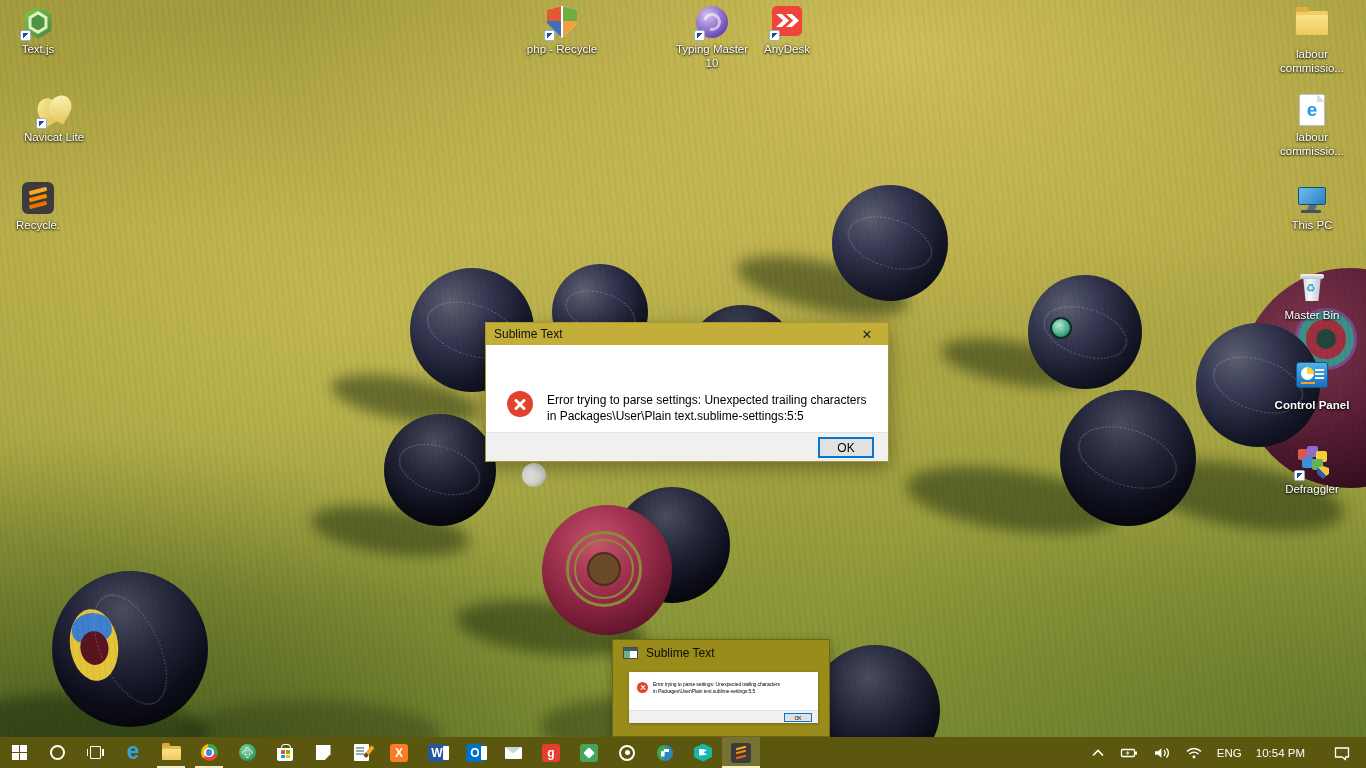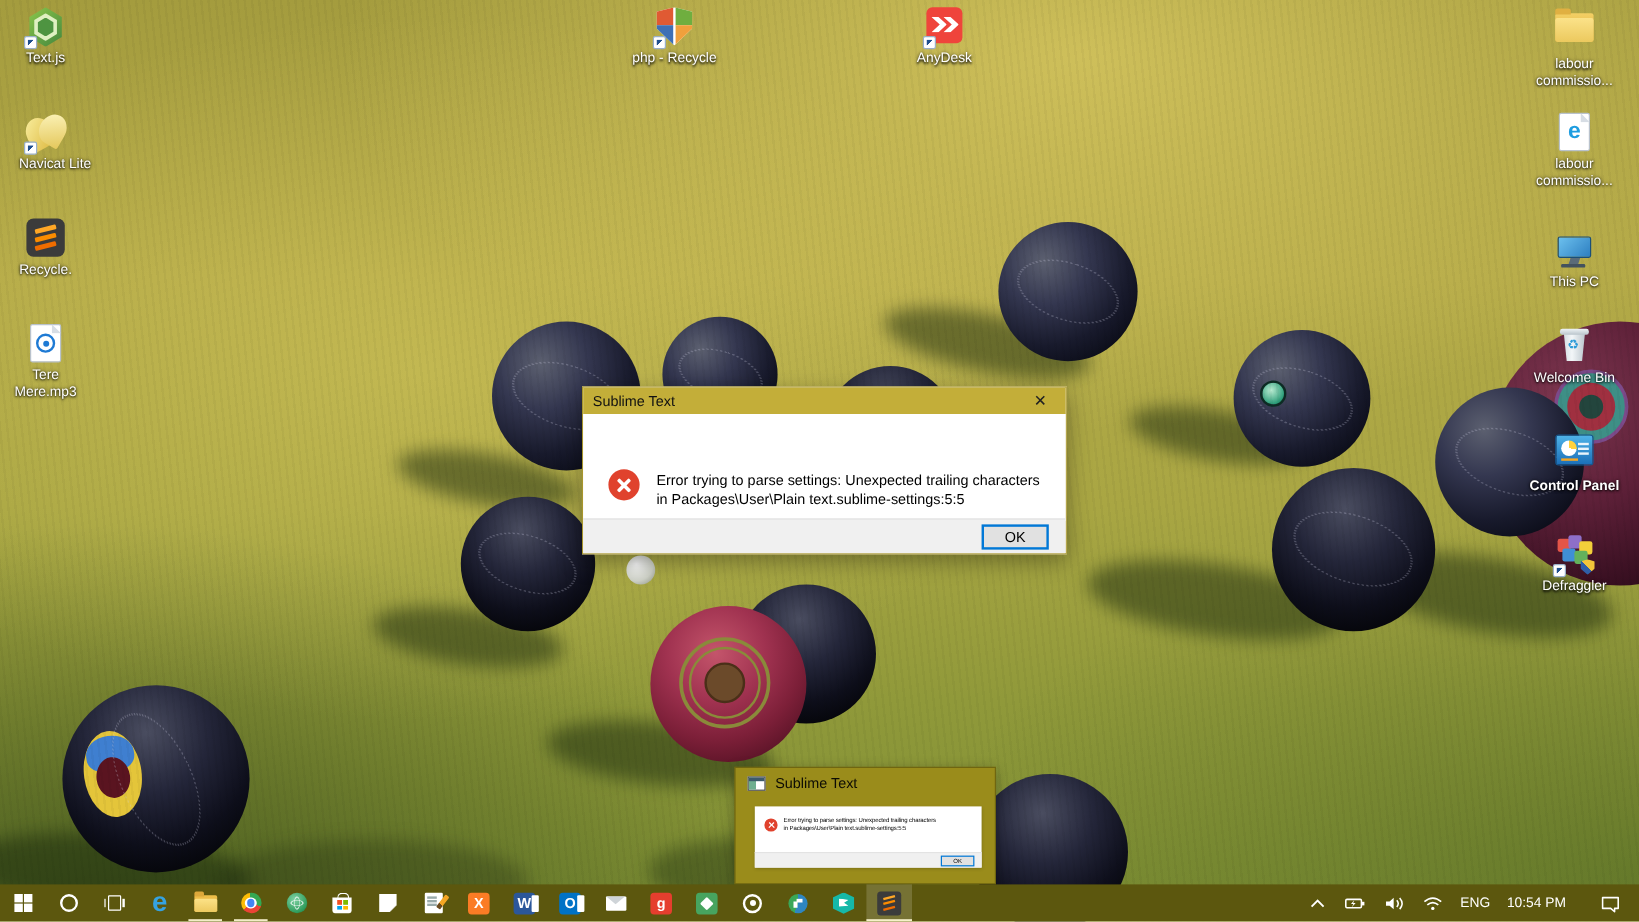"Typing Master 10" div.dicon { html: none -> <div> <div> <div></div> <div></div> </div> <div>Typing Master 10</div> </div> }
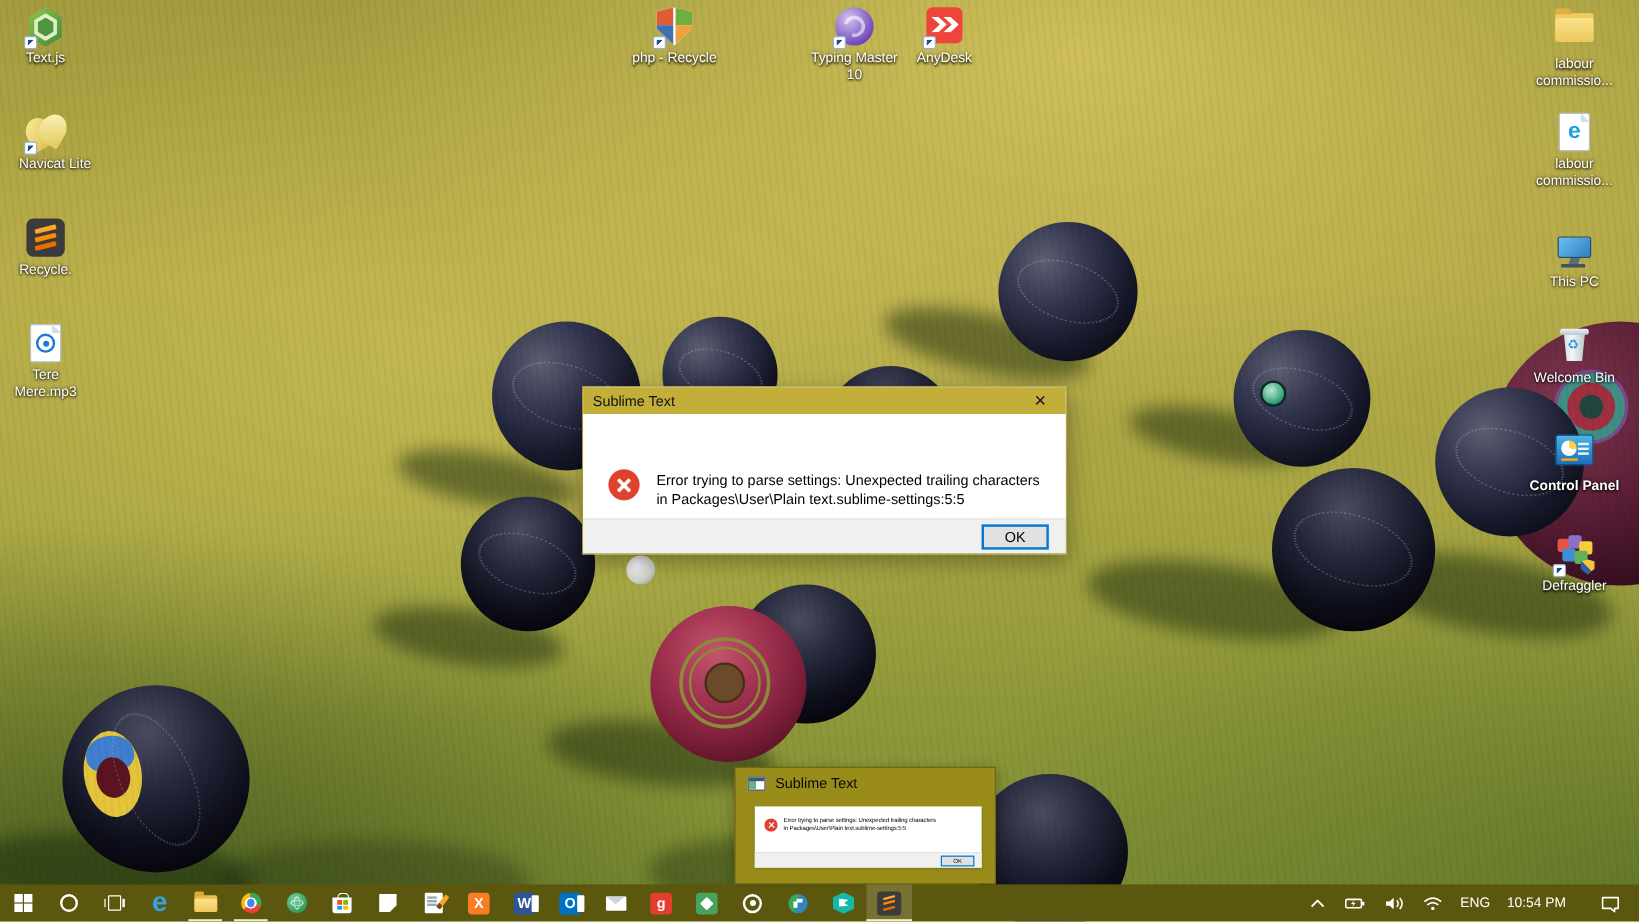"Navicat Lite" div.dicon { left: 0px -> 16px; text-align: right -> none }
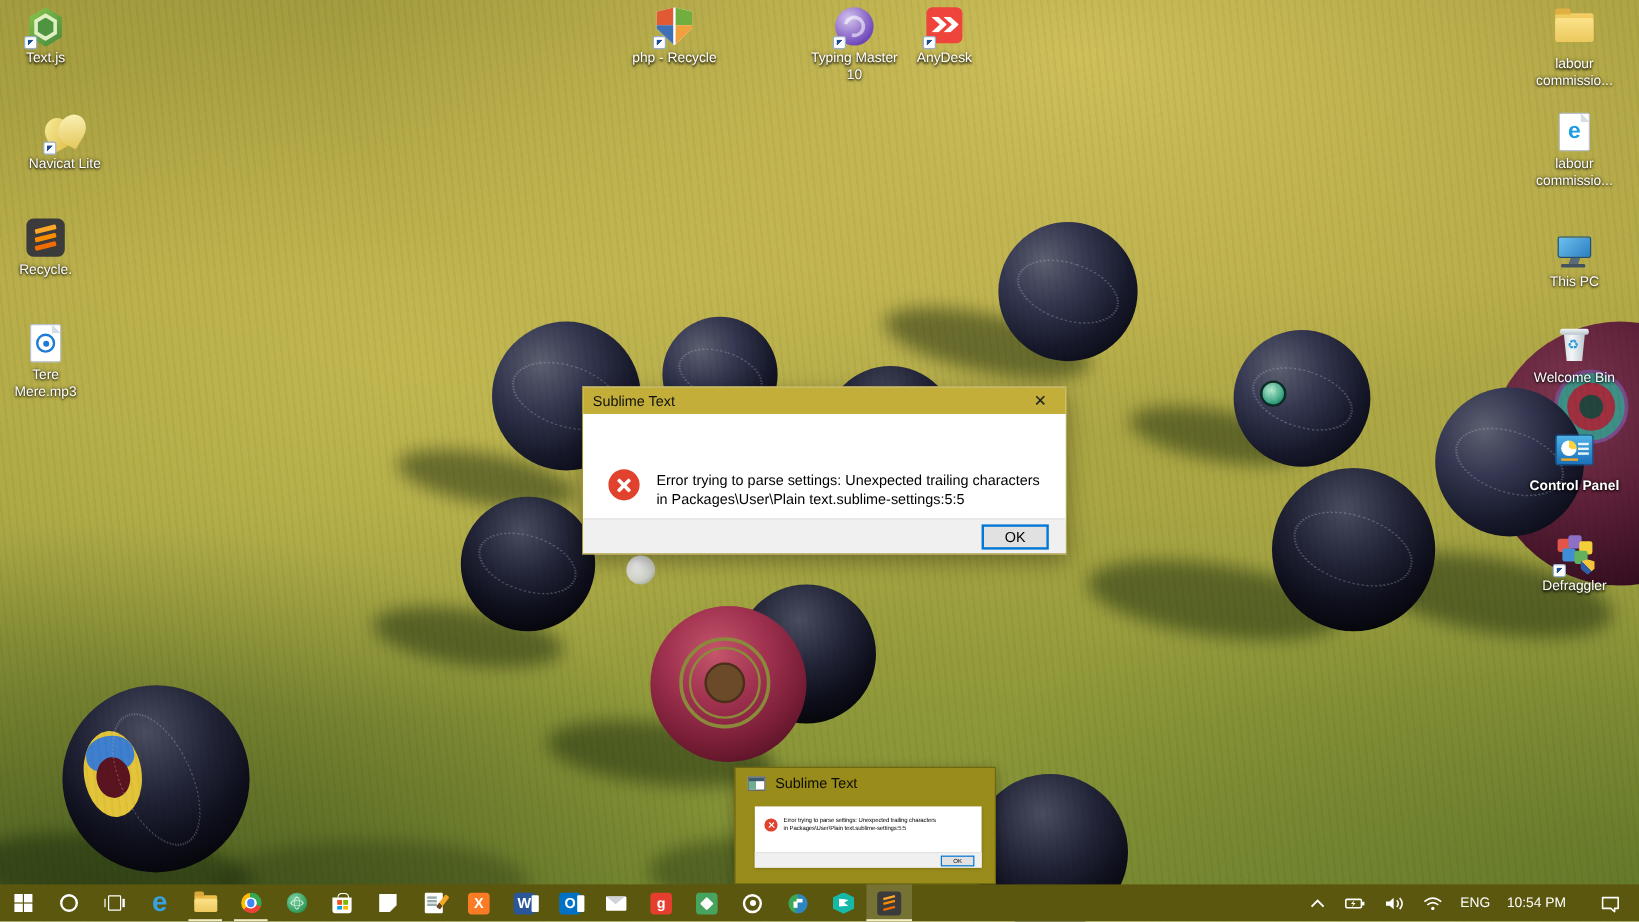"This PC" div.dicon { top: 192px -> 182px }
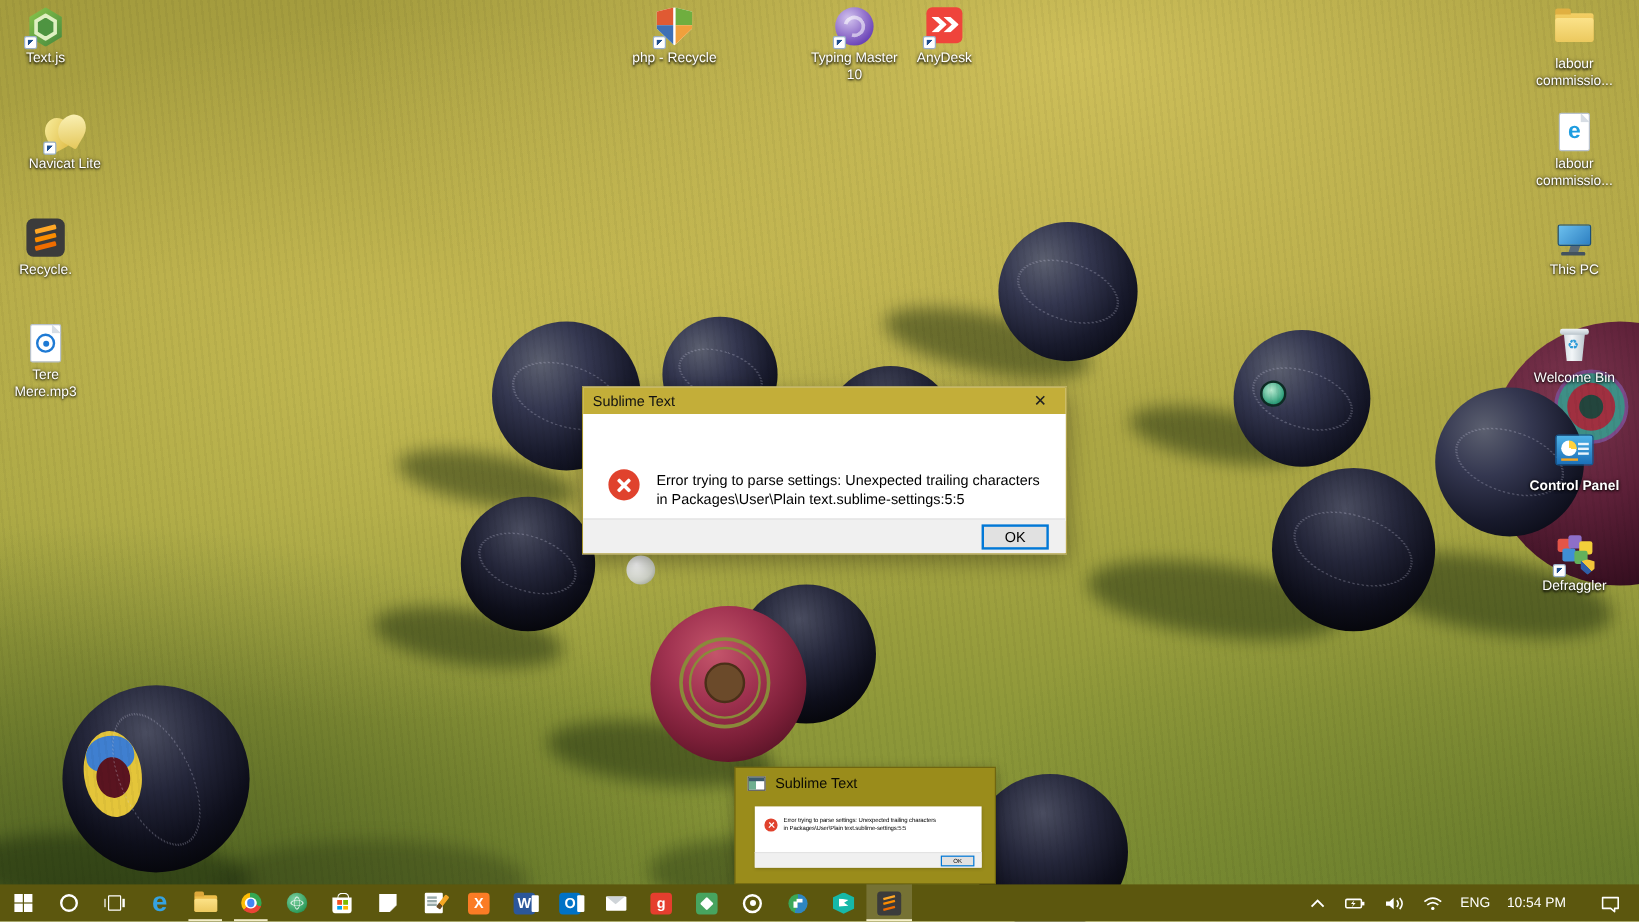"Tere Mere.mp3" div.dicon { html: <div> <div> <div> <div></div> <div></div> </div> </div> <div>Tere Mere.mp3</div> </div> -> none }
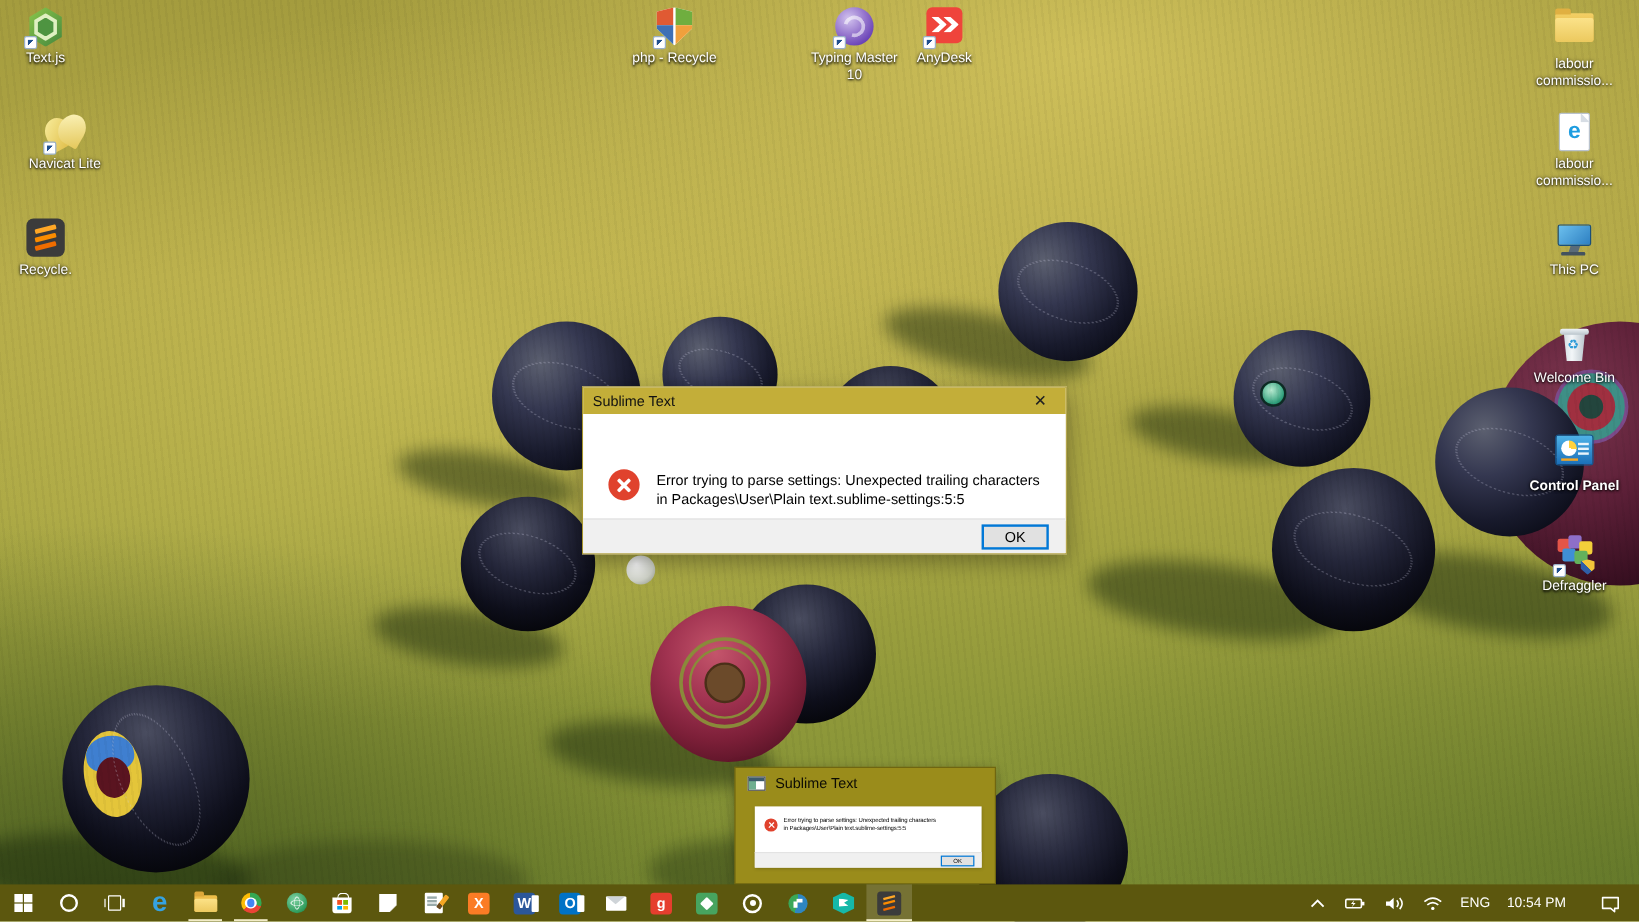"Welcome Bin" div.lbl { text: Welcome -> Master }
